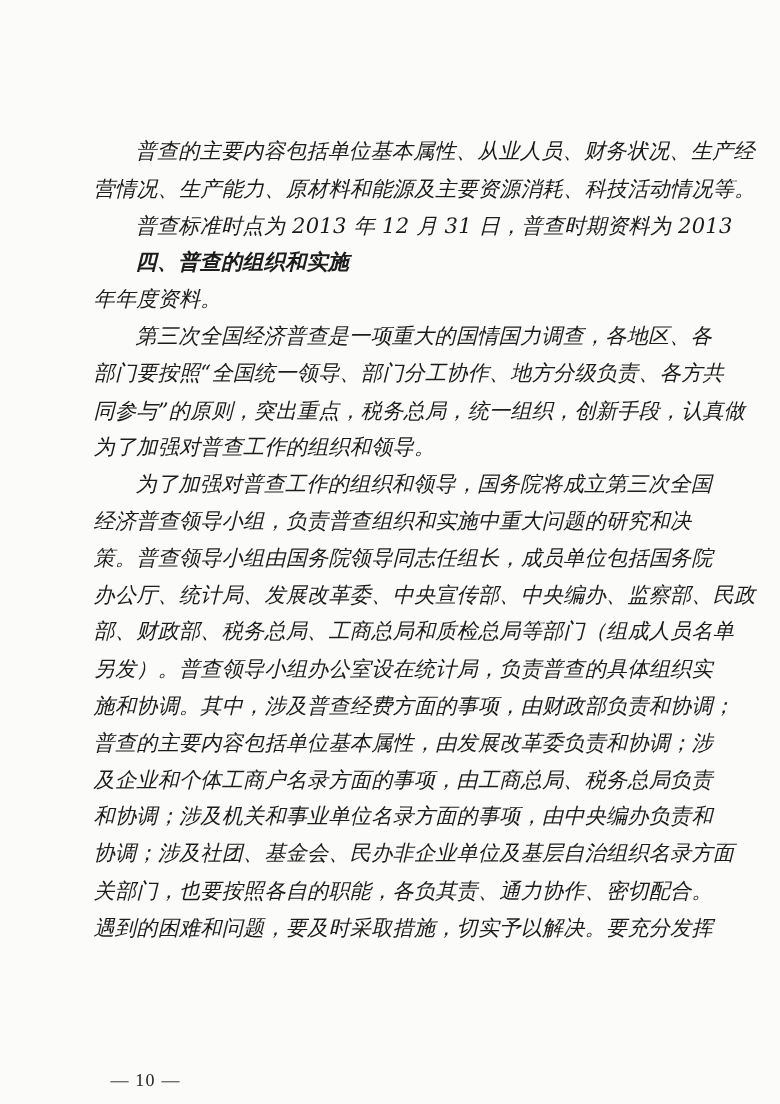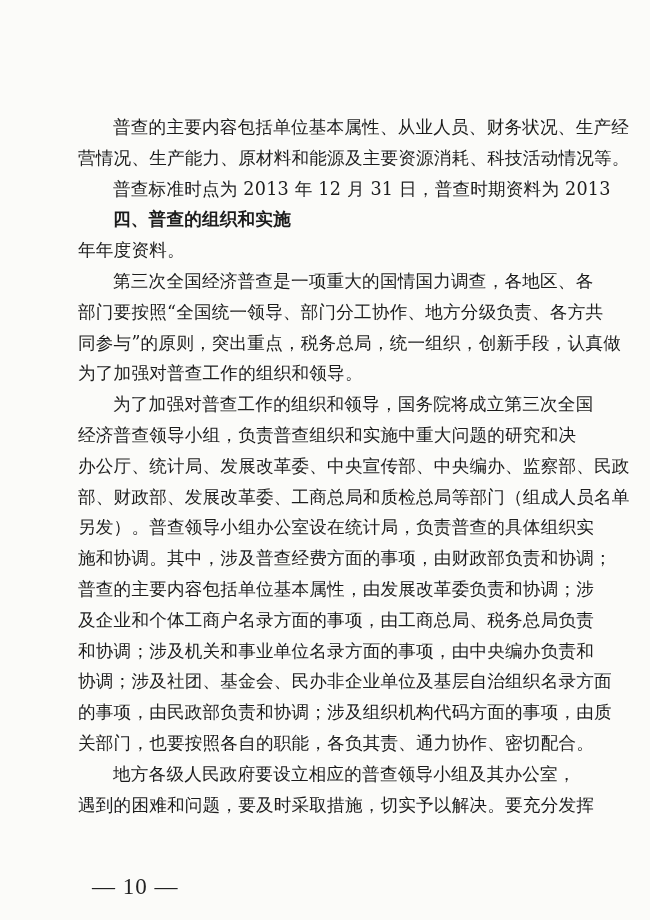"普查的主要内容包括单位基本属性、从业人员、财务状况、生产经" .line { font-style: none -> italic }
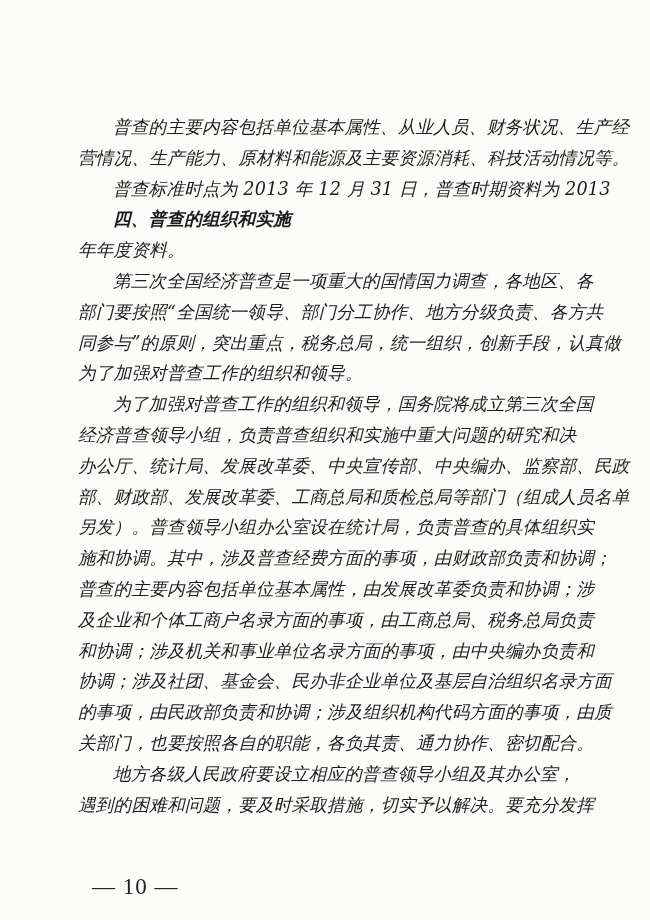"策。普查领导小组由国务院领导同志任组长，成员单位包括国务院" div.line { html: none -> <div>策。普查领导小组由国务院领导同志任组长，成员单位包括国务院</div> }
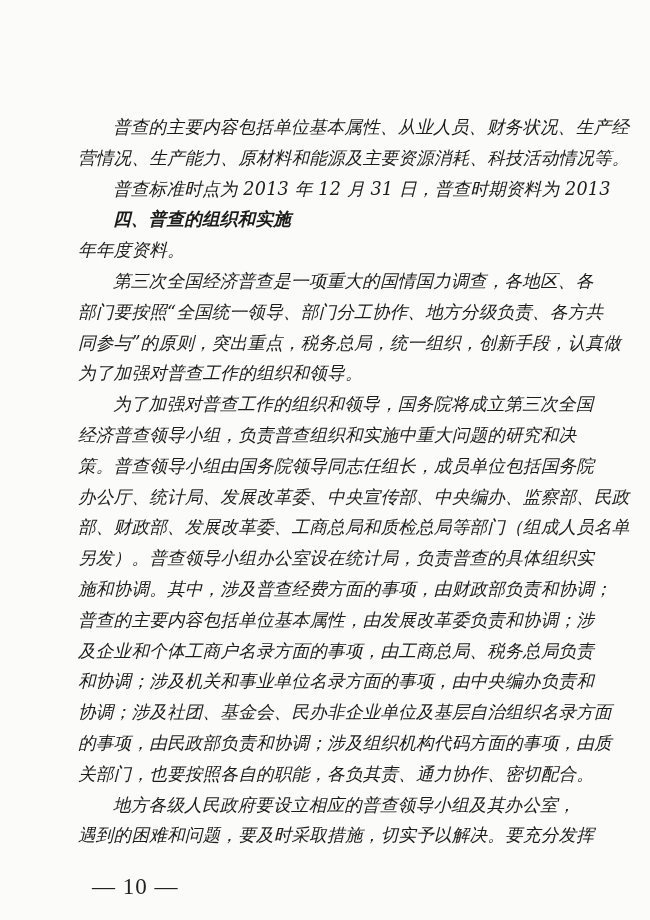"部、财政部、发展改革委、工商总局和质检总局等部门（组成人员名单" div.line { text: 发展改革委 -> 税务总局 }
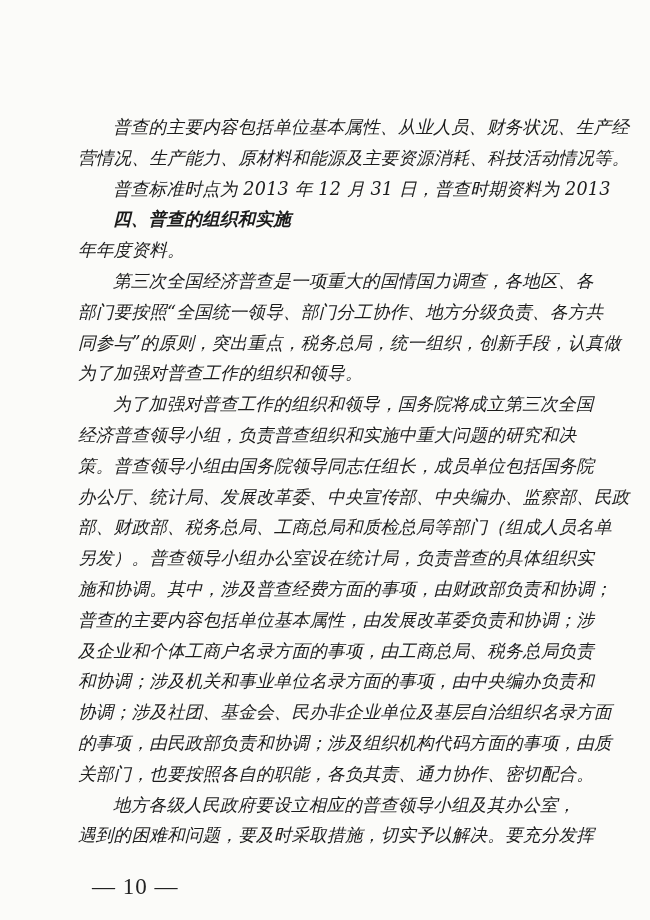"的事项，由民政部负责和协调；涉及组织机构代码方面的事项，由质" div.line { html: <div>的事项，由民政部负责和协调；涉及组织机构代码方面的事项，由质</div> -> none }
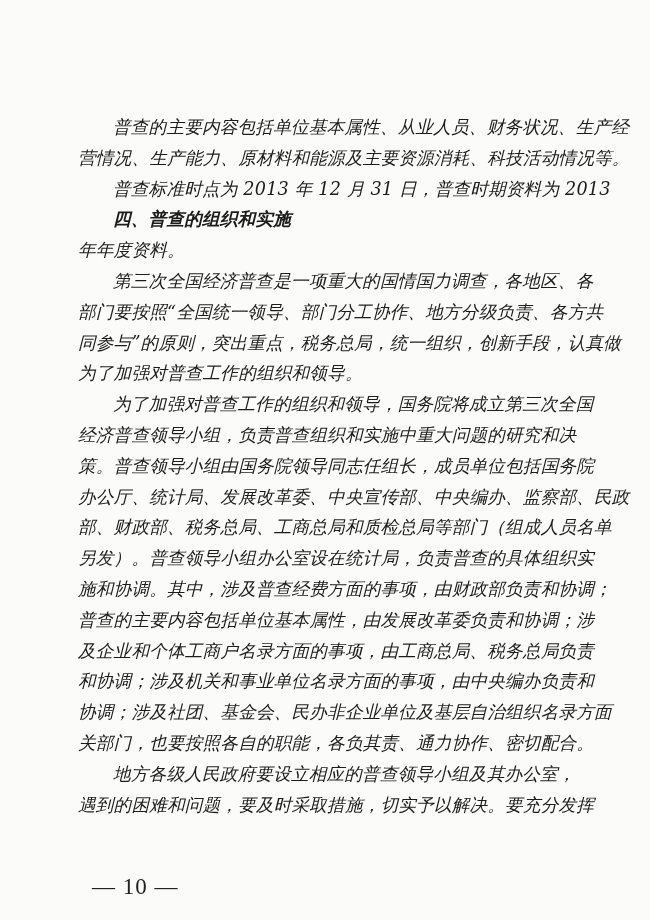"地方各级人民政府要设立相应的普查领导小组及其办公室，" div.line { html: <div>地方各级人民政府要设立相应的普查领导小组及其办公室，</div> -> none }
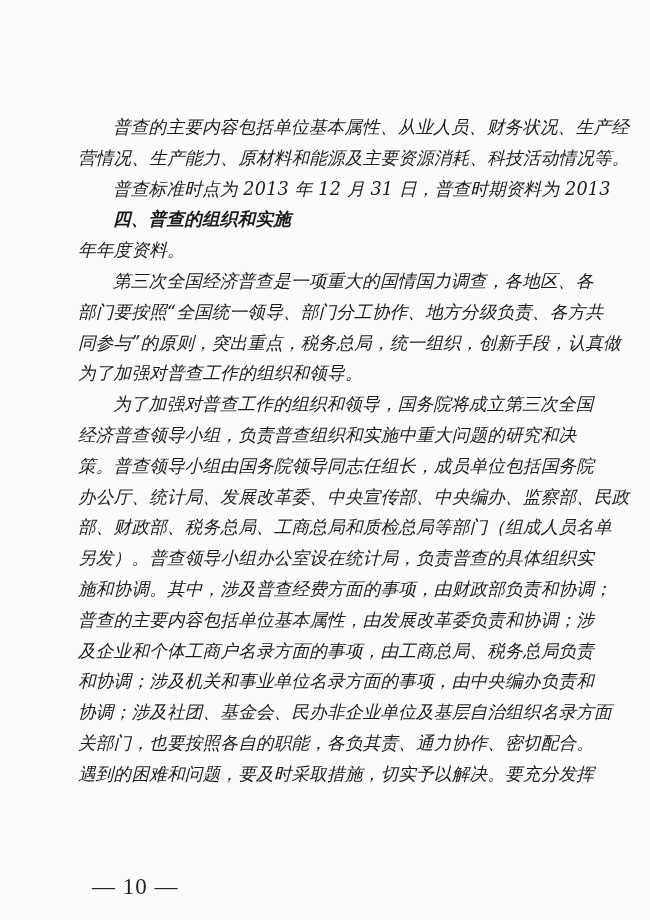"— 10 —" .footer { font-size: 23px -> 15px; top: 874px -> 893px }
